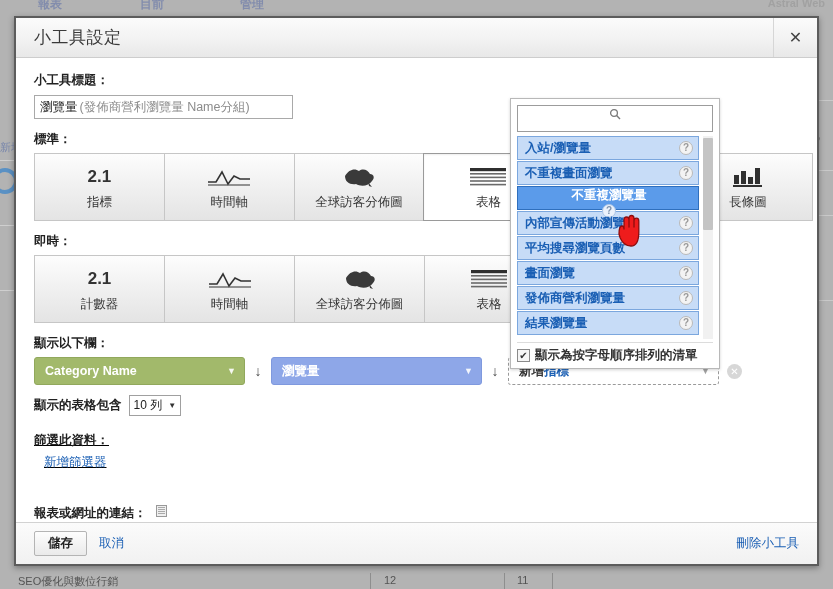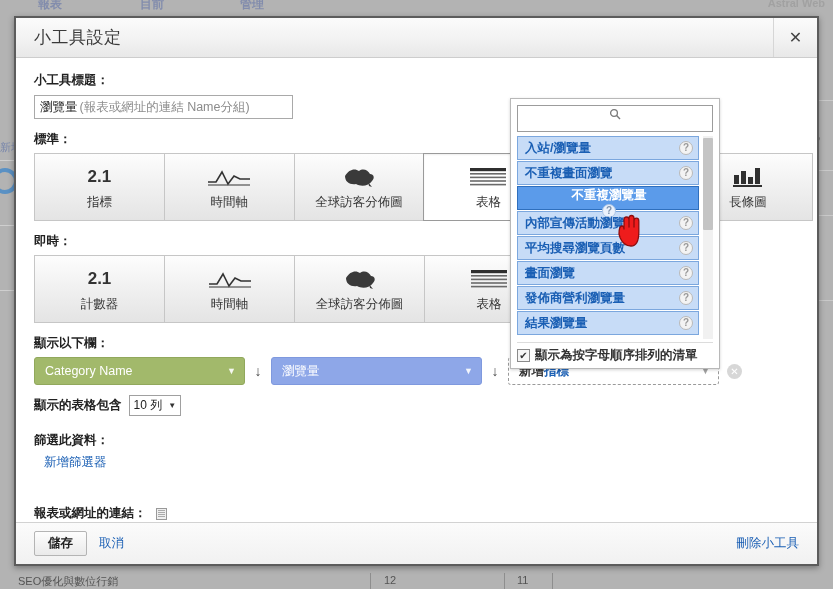"(報表或網址的連結 Name分組)" span.muted { text: 報表或網址的連結 -> 發佈商營利瀏覽量 }
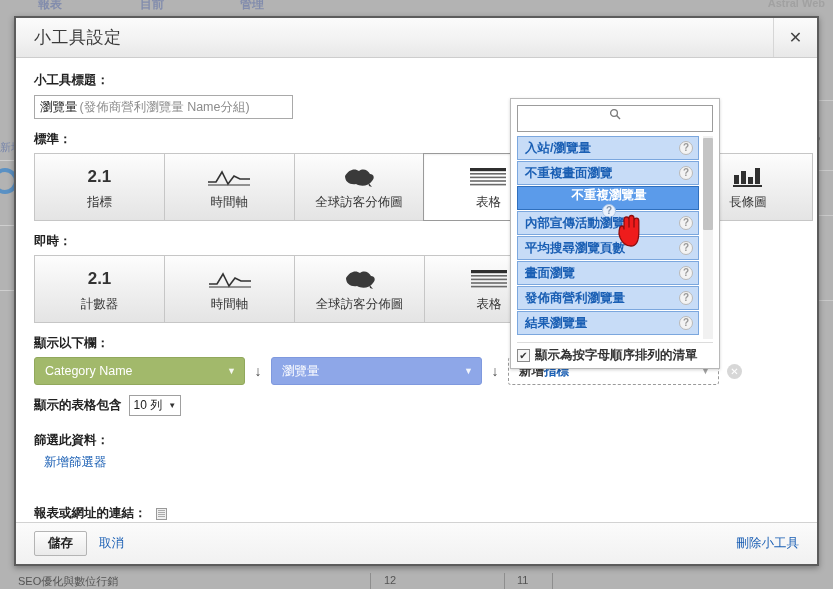"Category Name" .pill { font-weight: normal -> bold }
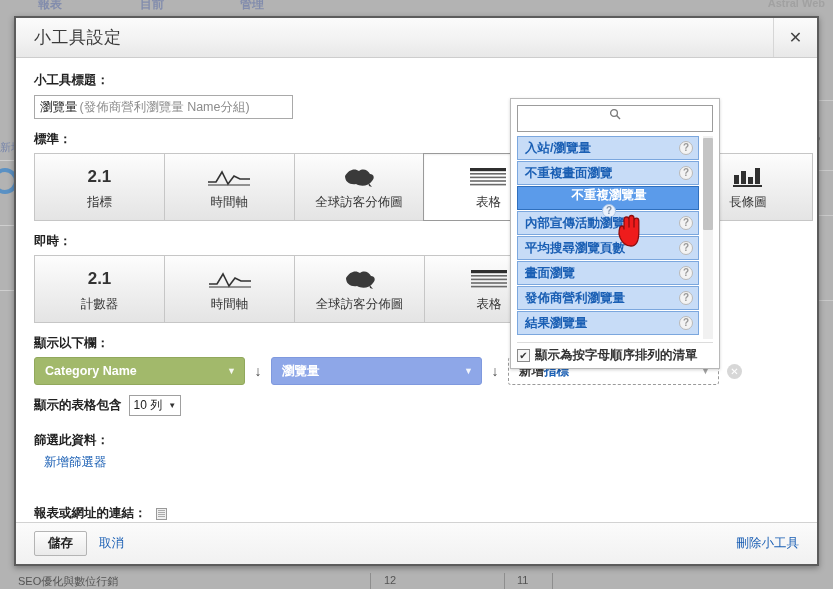"篩選此資料：" .filter-block { text-decoration: none -> underline }
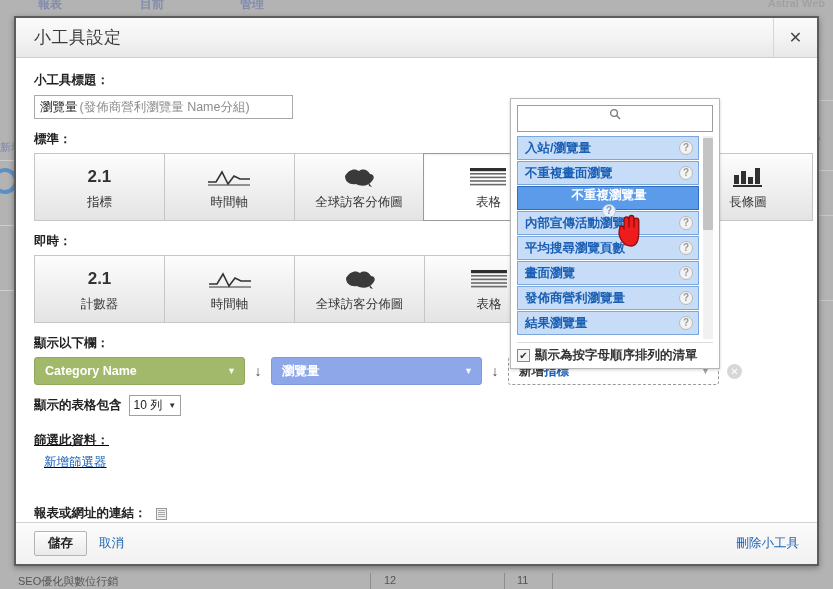"報表或網址的連結：" .url-label-row { align-items: center -> flex-start }
